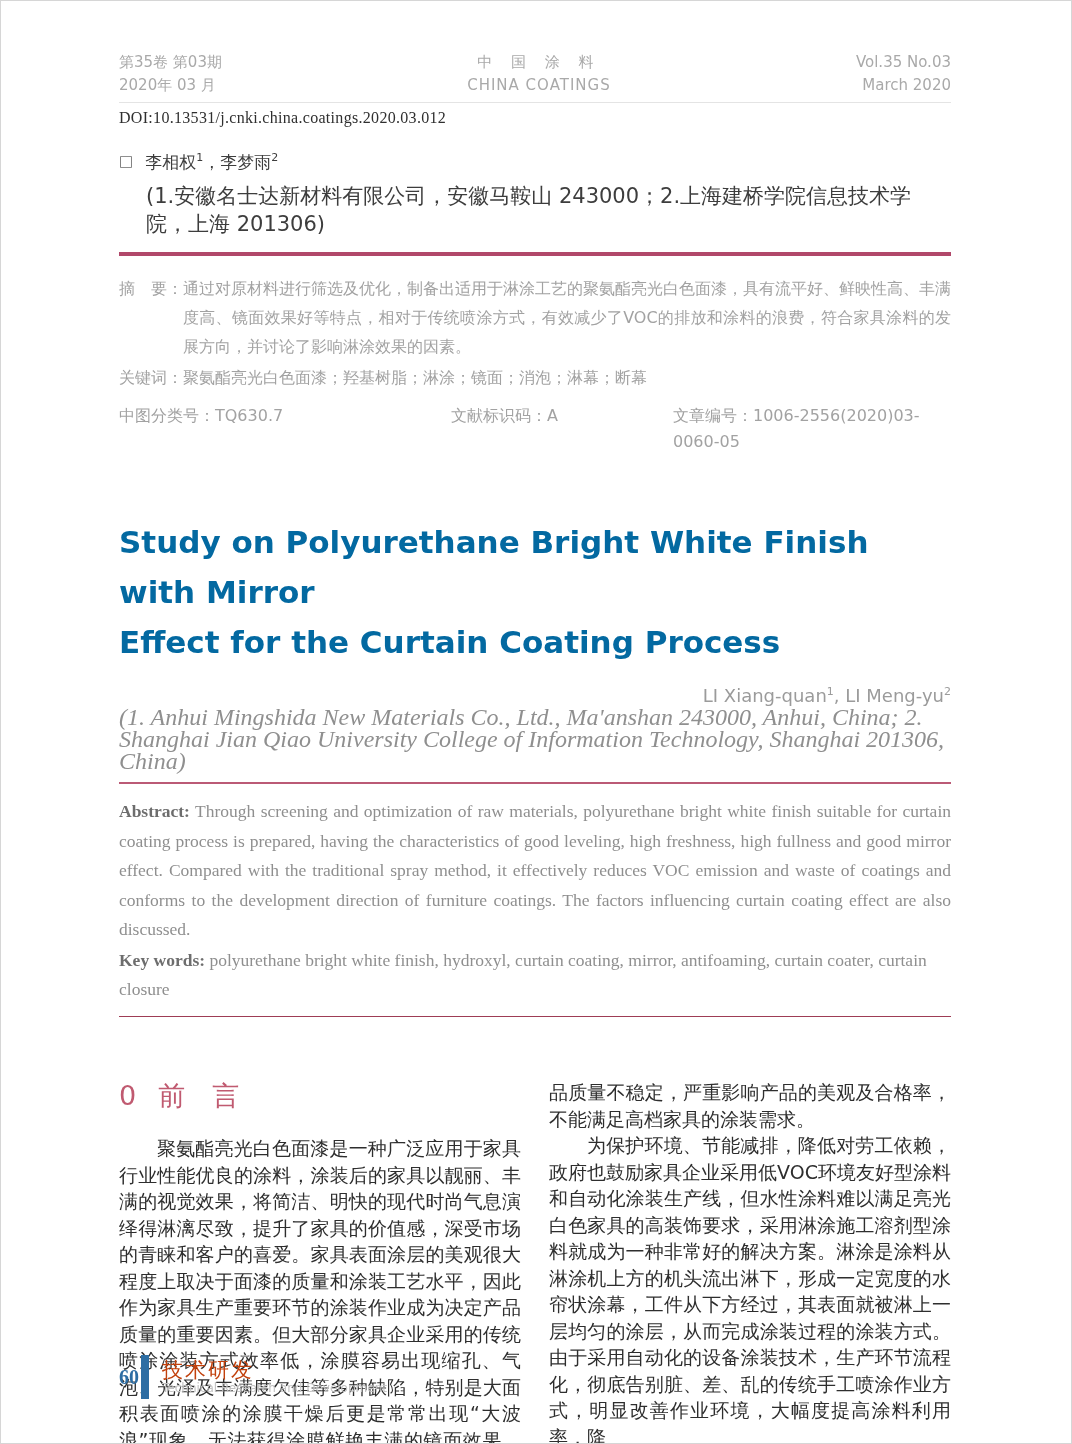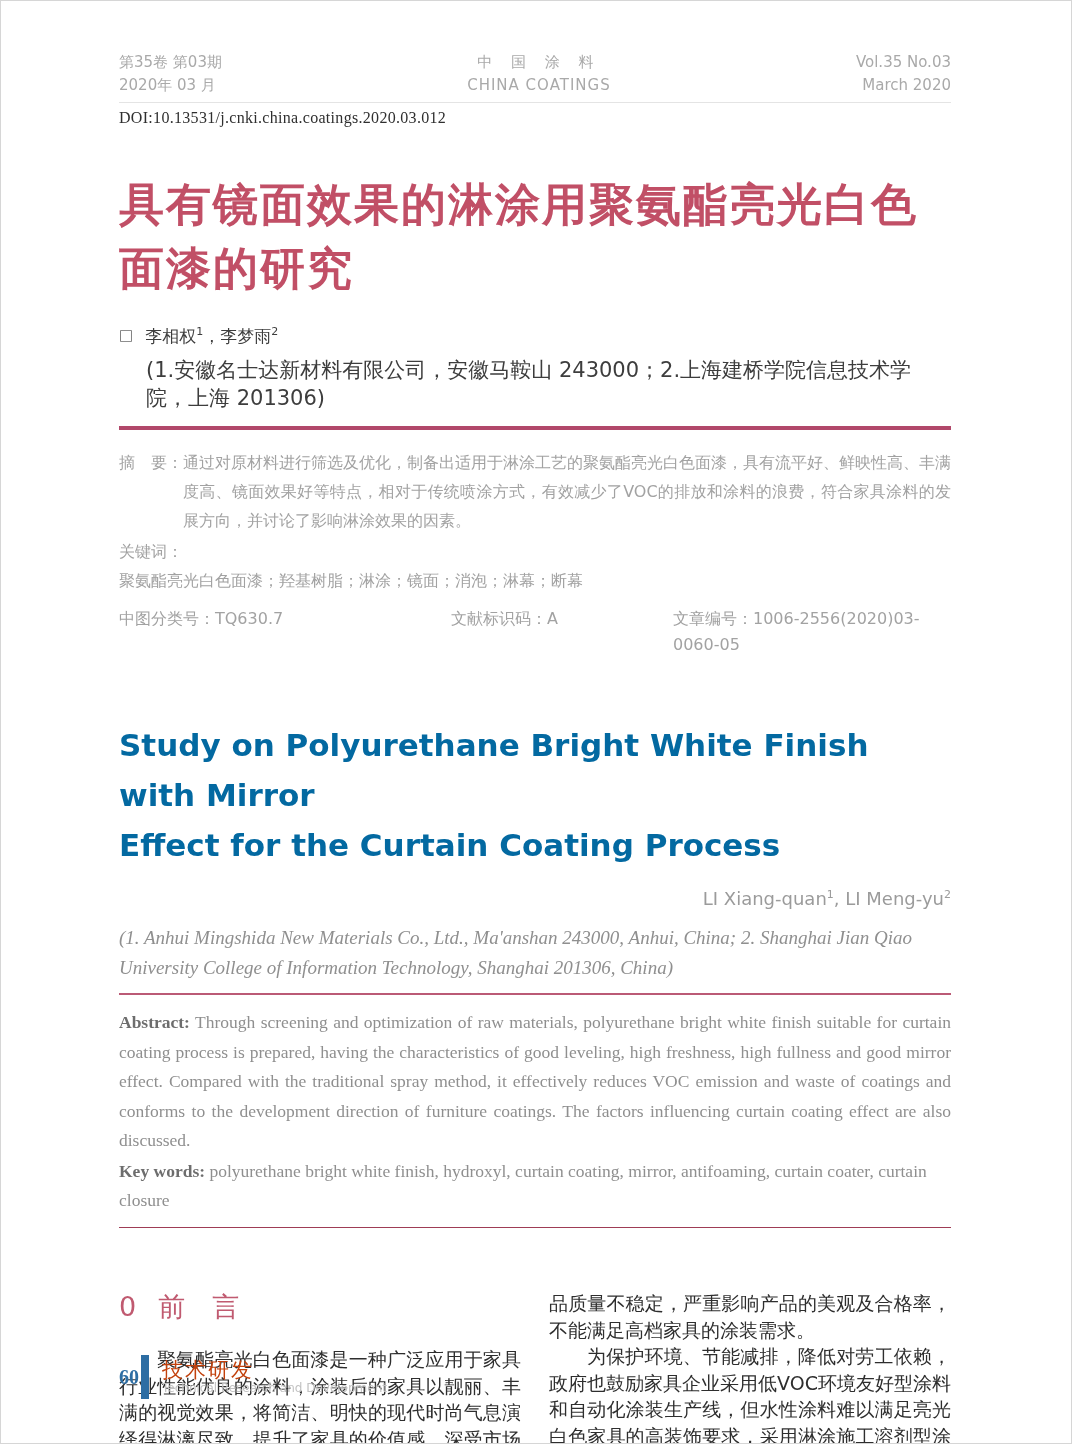"具有镜面效果的淋涂用聚氨酯亮光白色" div.cn-title { html: <div> <div>具有镜面效果的淋涂用聚氨酯亮光白色</div> <div>面漆的研究</div> </div> -> none }
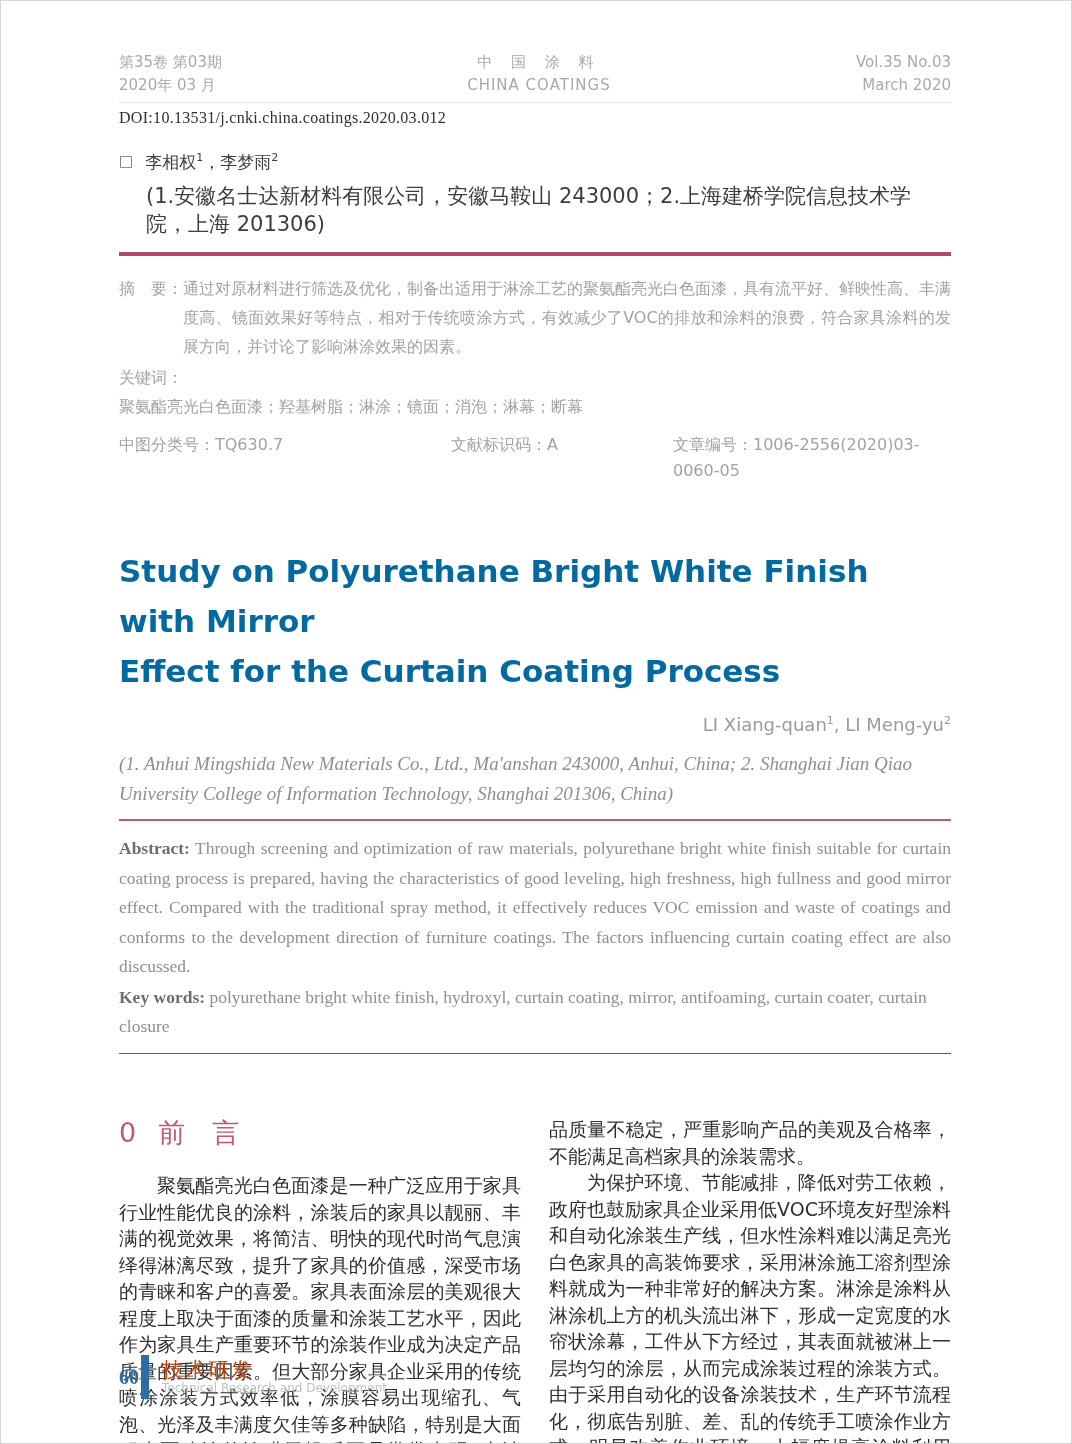"关键词：" .kw-cn { flex-direction: column -> none }
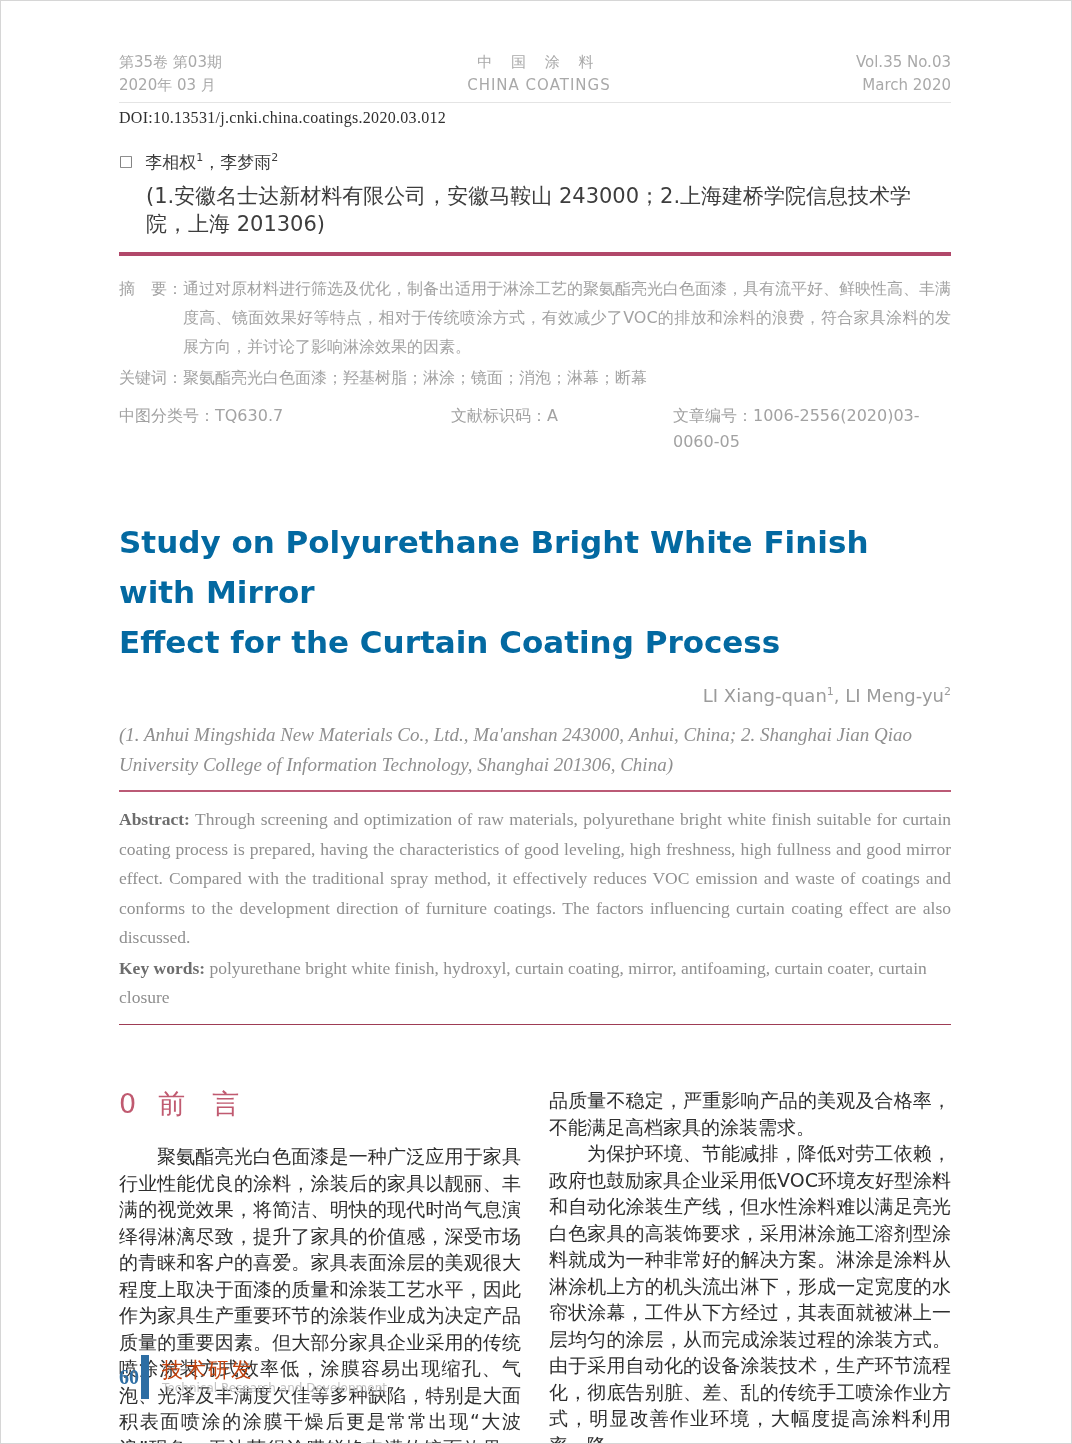"(1. Anhui Mingshida New Materials" .affil-en { font-size: 19px -> 24px; line-height: 30px -> 22px; margin-top: 14px -> 0 }
